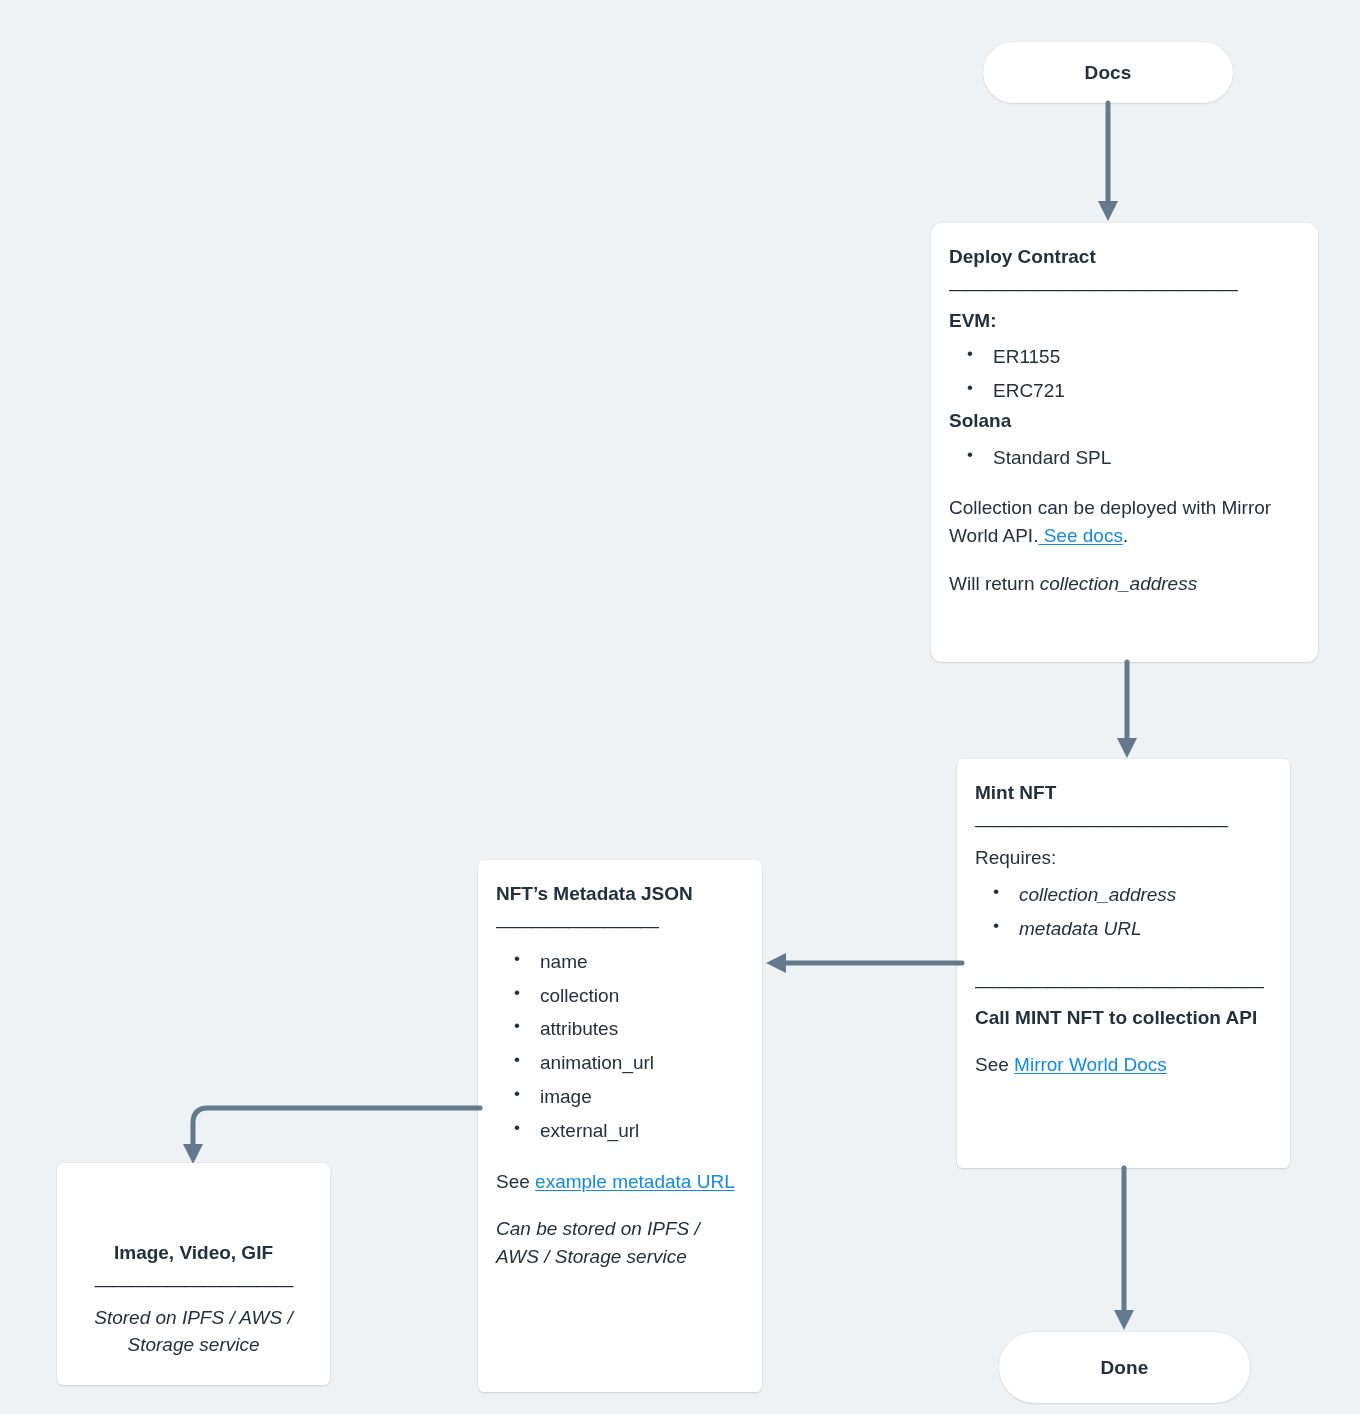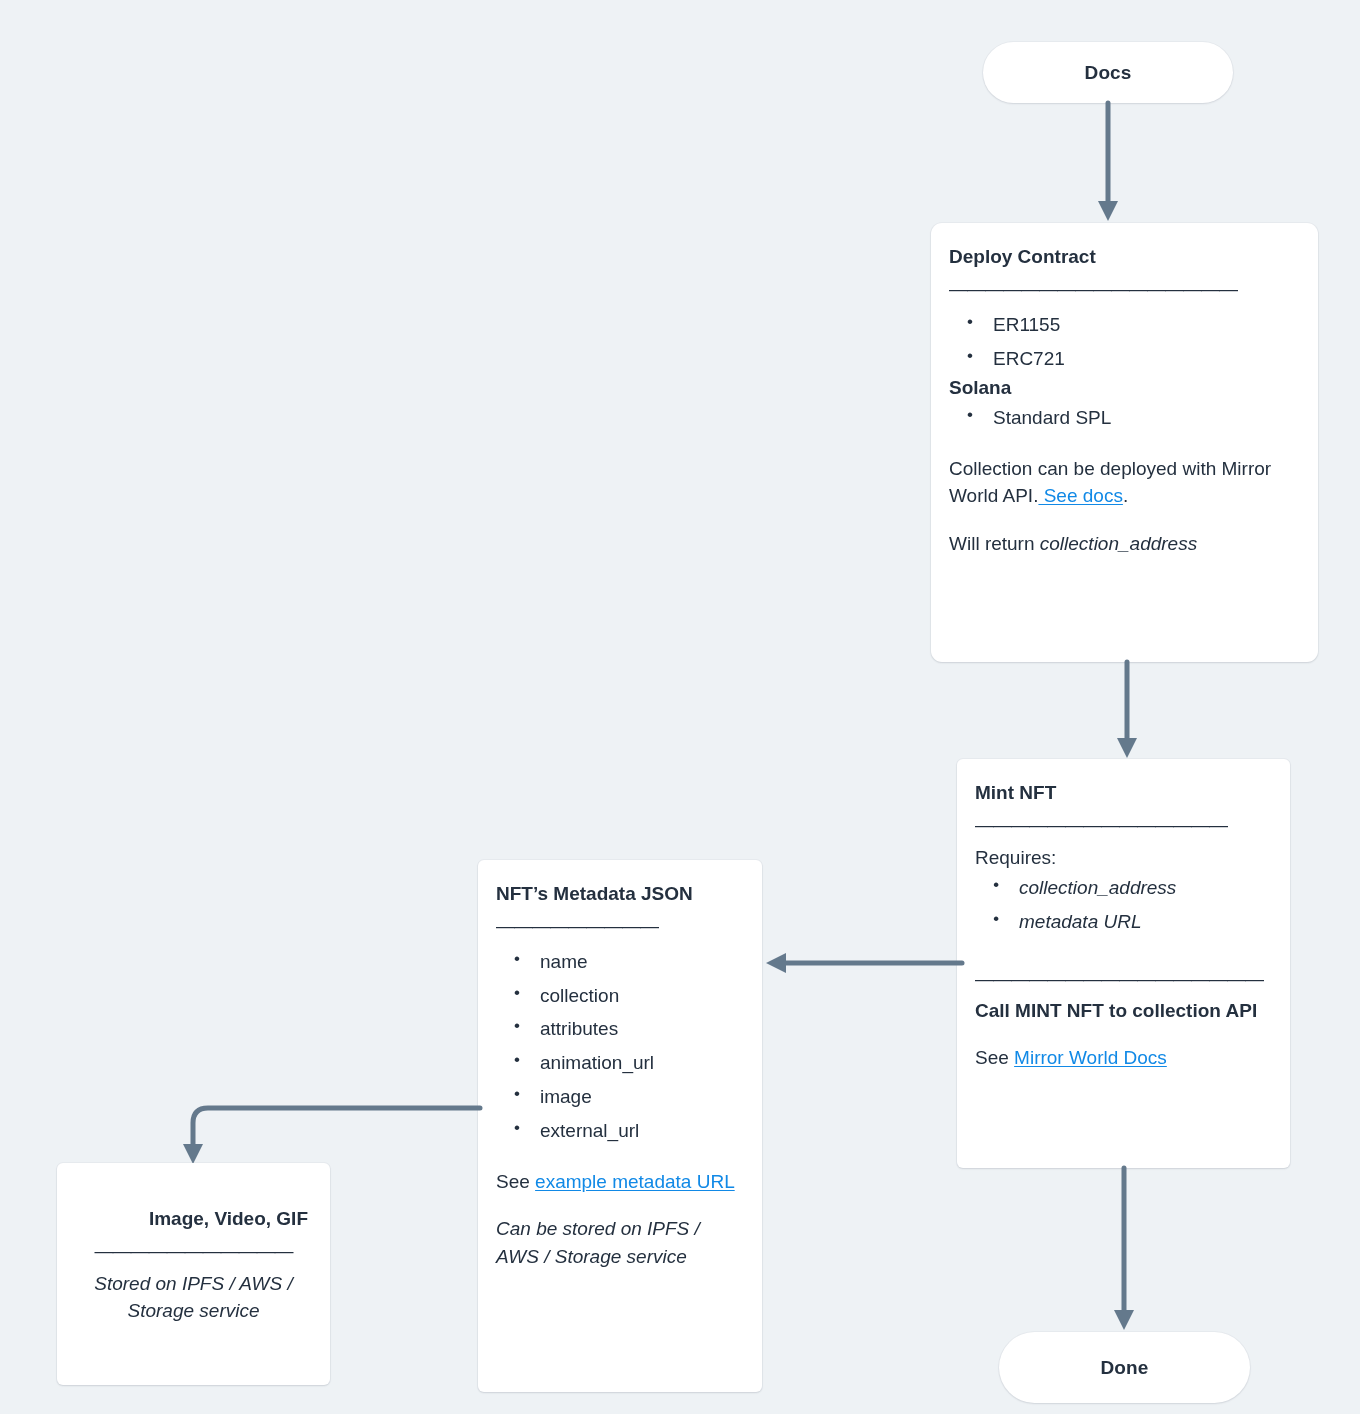"EVM:" div.sub-head { html: none -> <div>EVM:</div> }
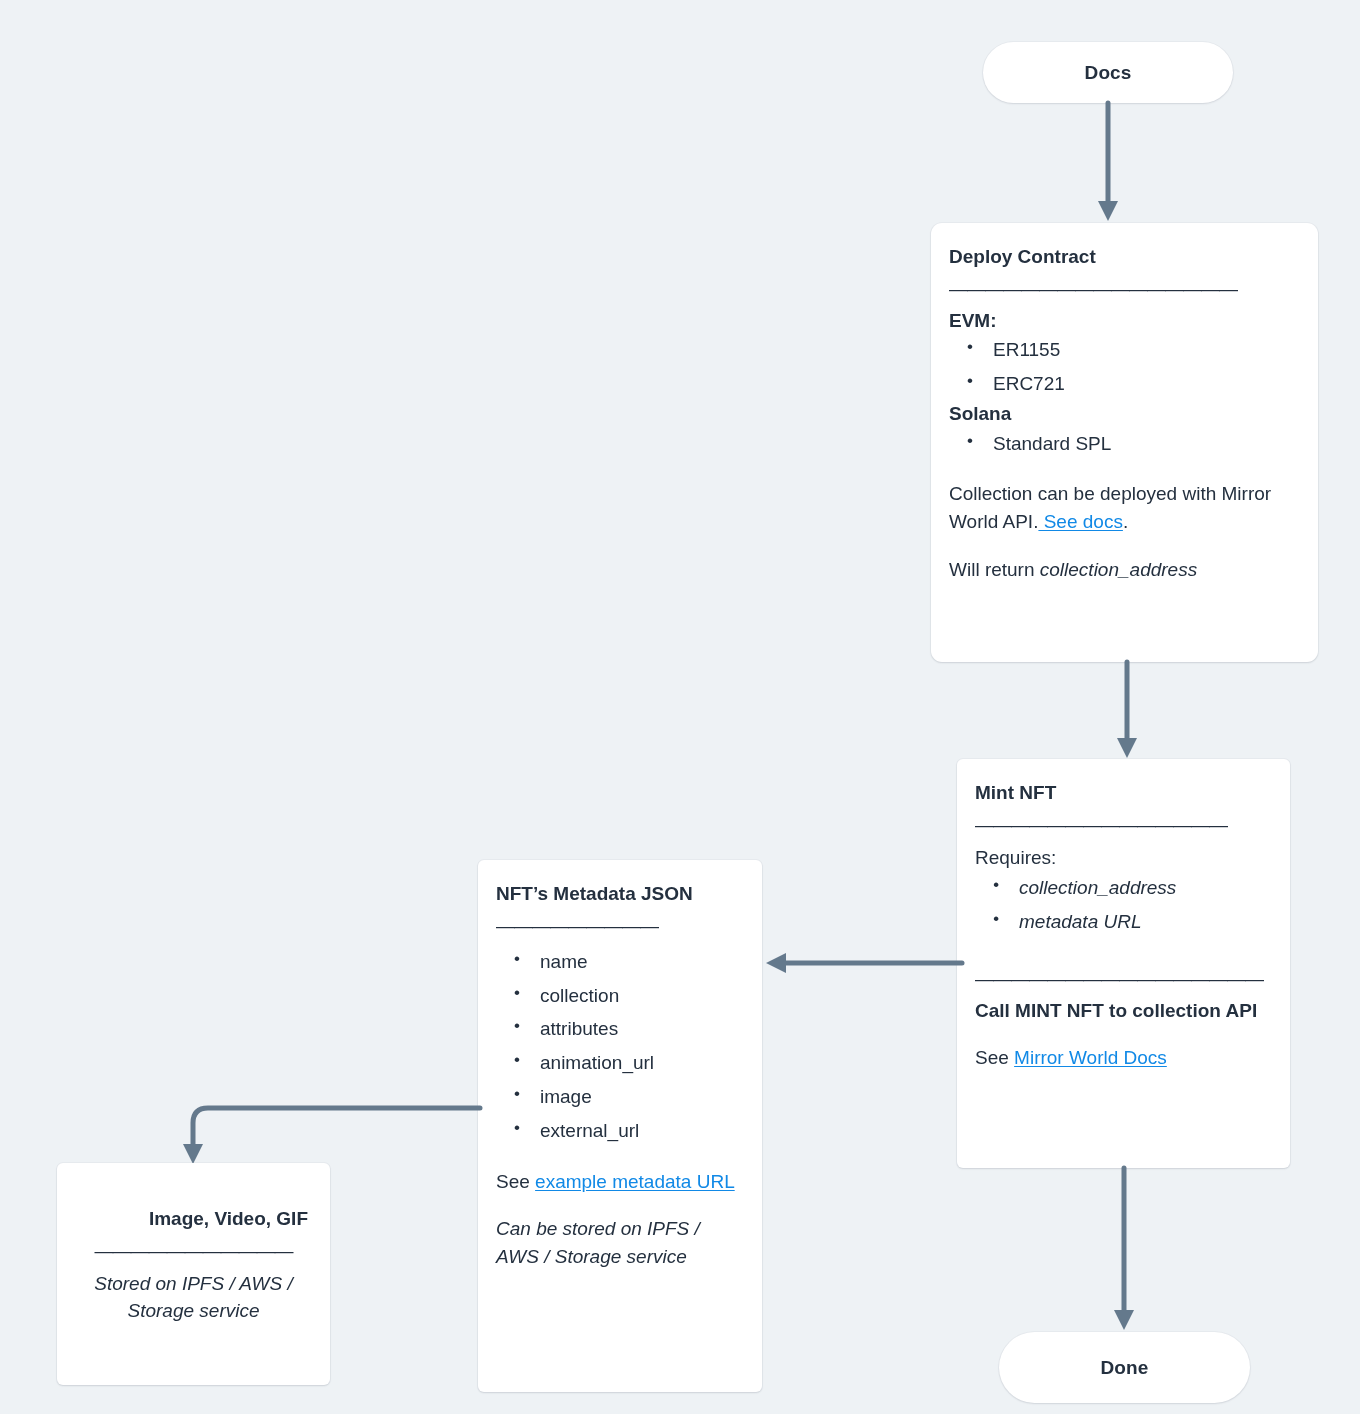"ER1155" ul.bullets { margin: 0 0 0 18px -> 7px 0 0 18px }
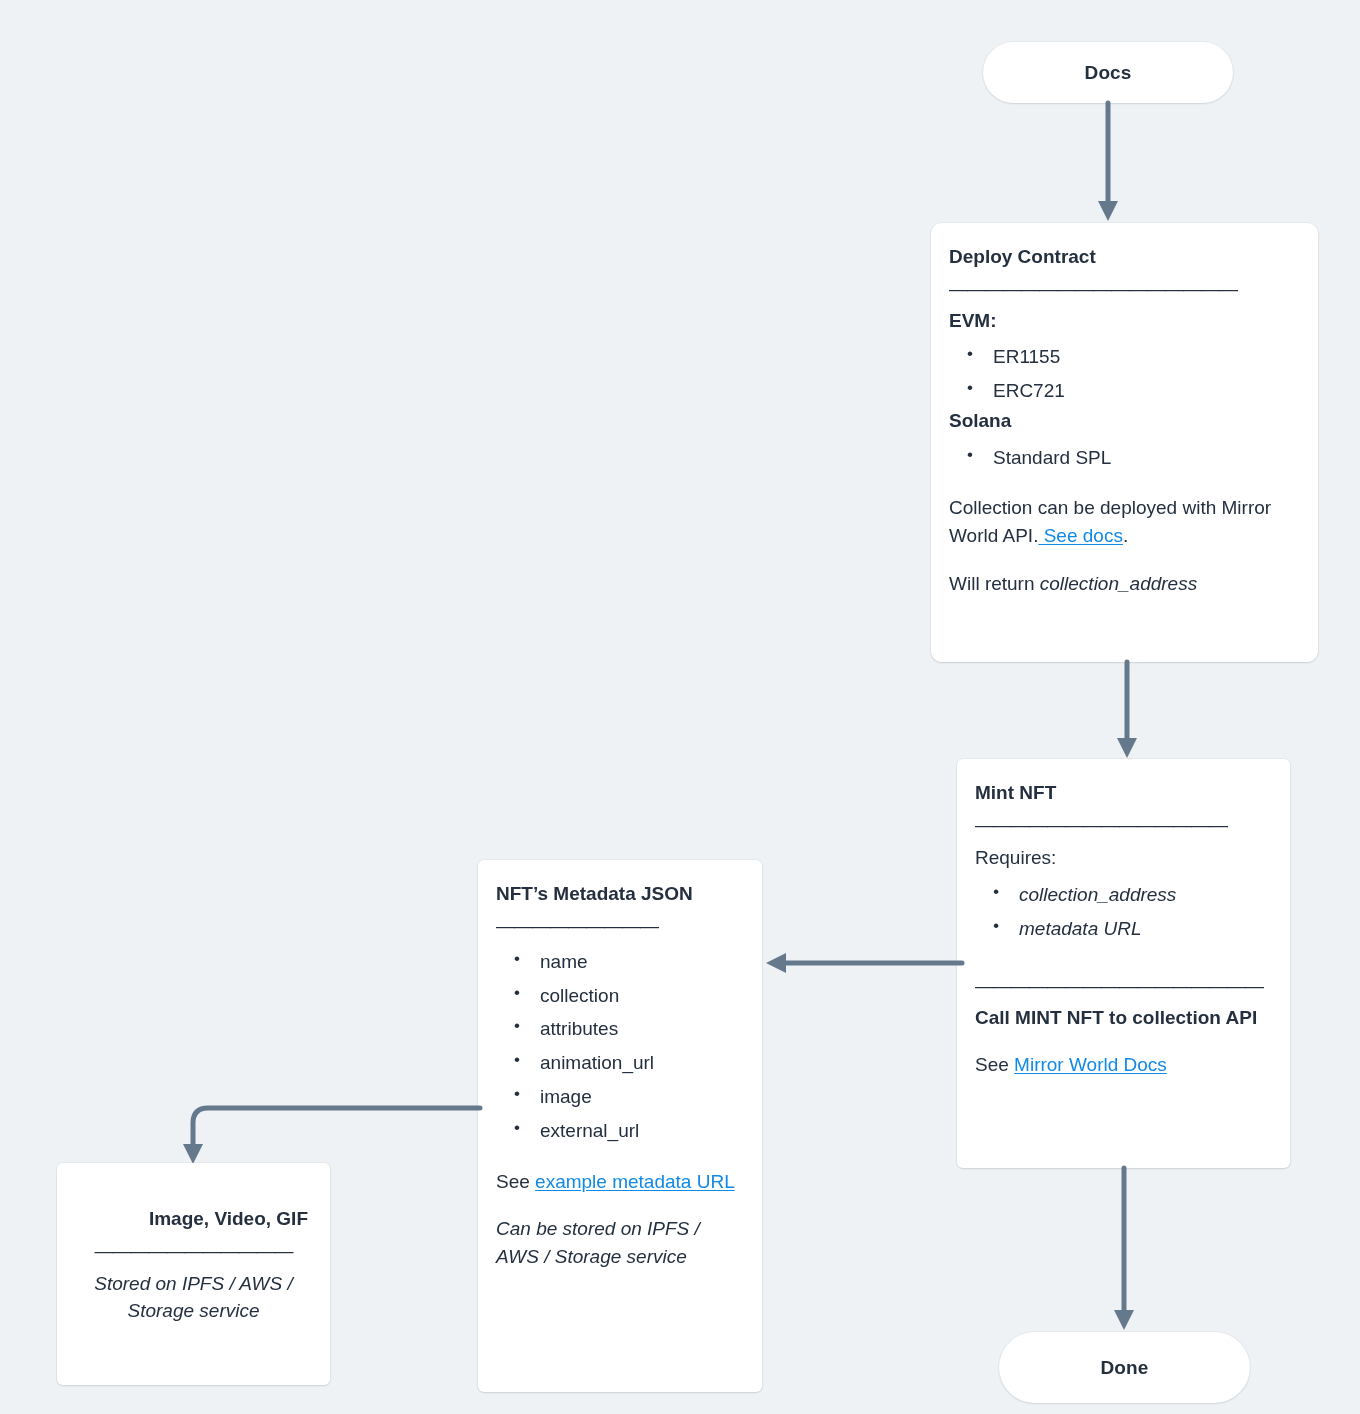"Image, Video, GIF" .box-title.center { margin-top: none -> 34px; text-align: right -> center }
